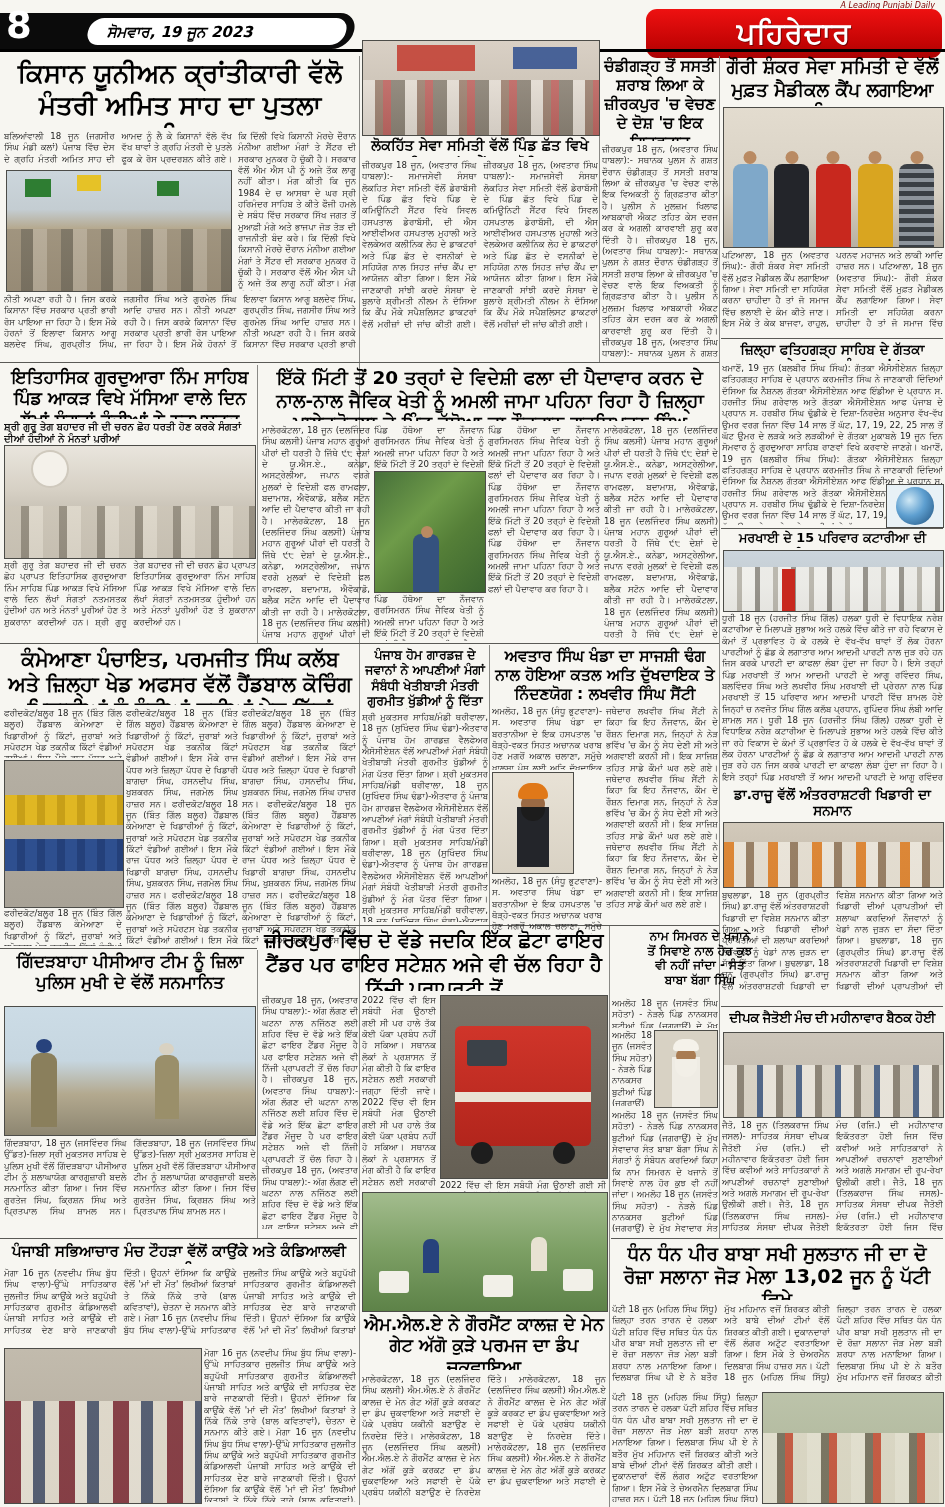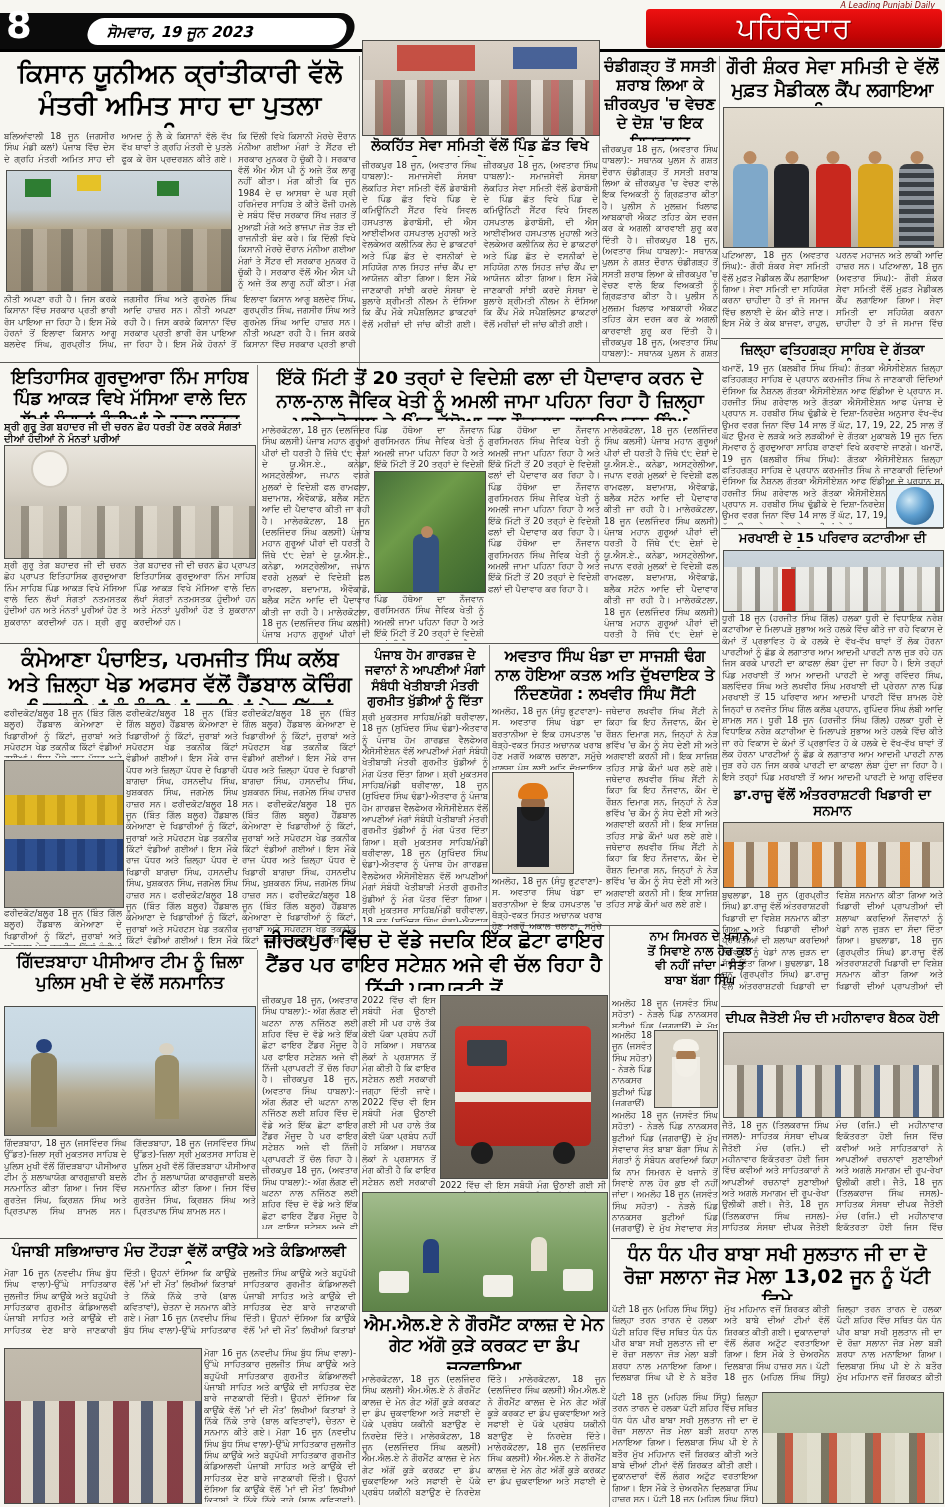"ਪਹਿਰੇਦਾਰ" #masthead { border-radius: 4px -> 11px; font-weight: 400 -> 700; height: 39px -> 49px }
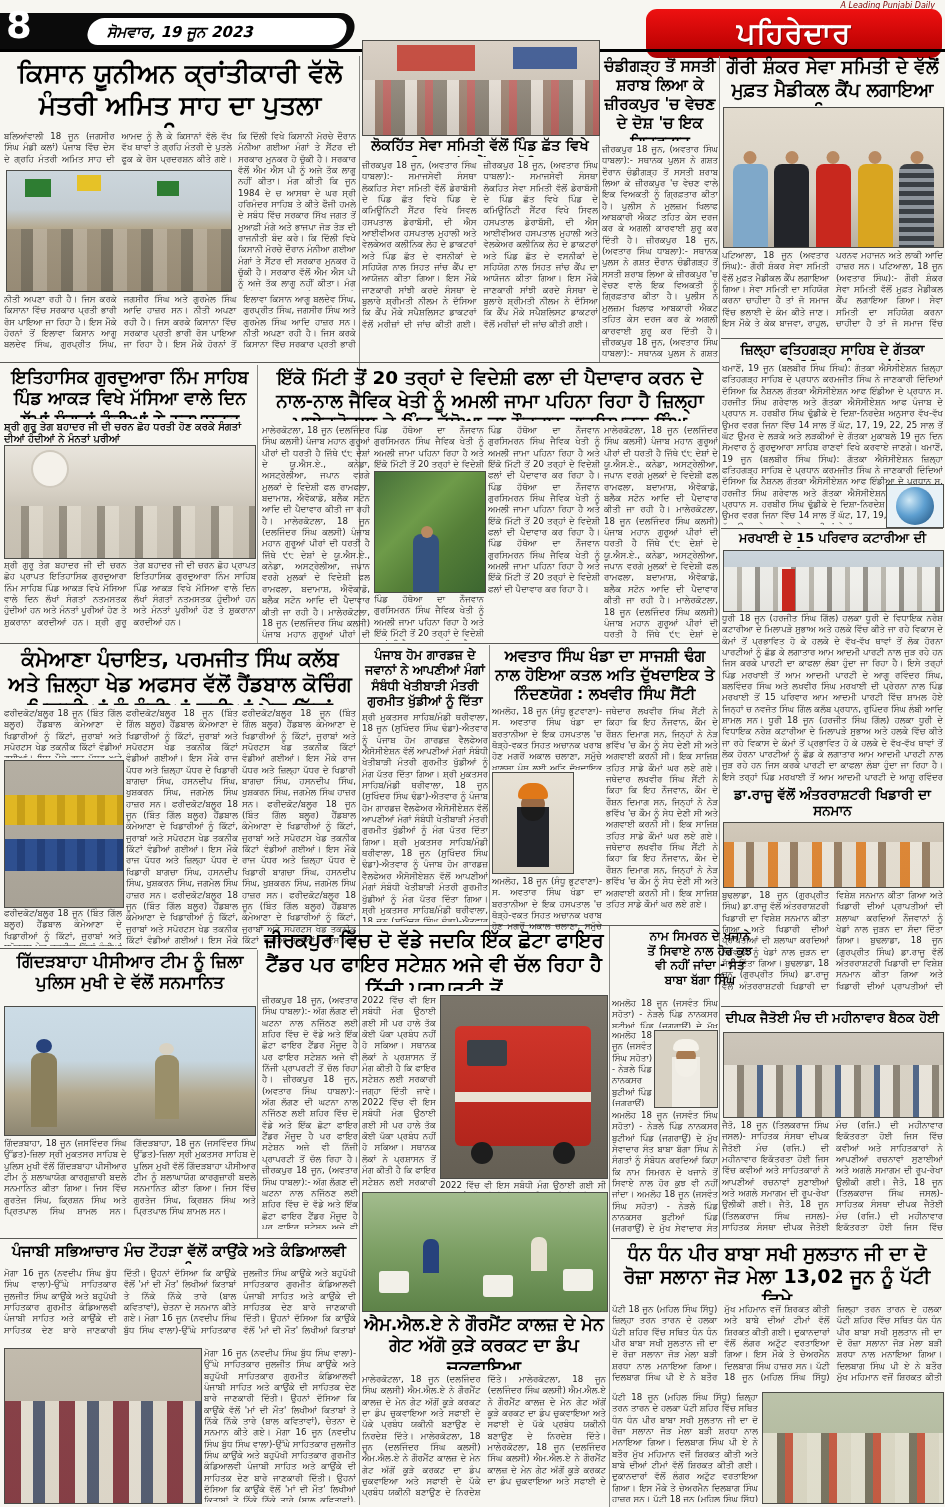"ਦੀਪਕ ਜੈਤੋਈ ਮੰਚ ਦੀ ਮਹੀਨਾਵਾਰ" div.hl { font-family: none -> Liberation Serif, serif }
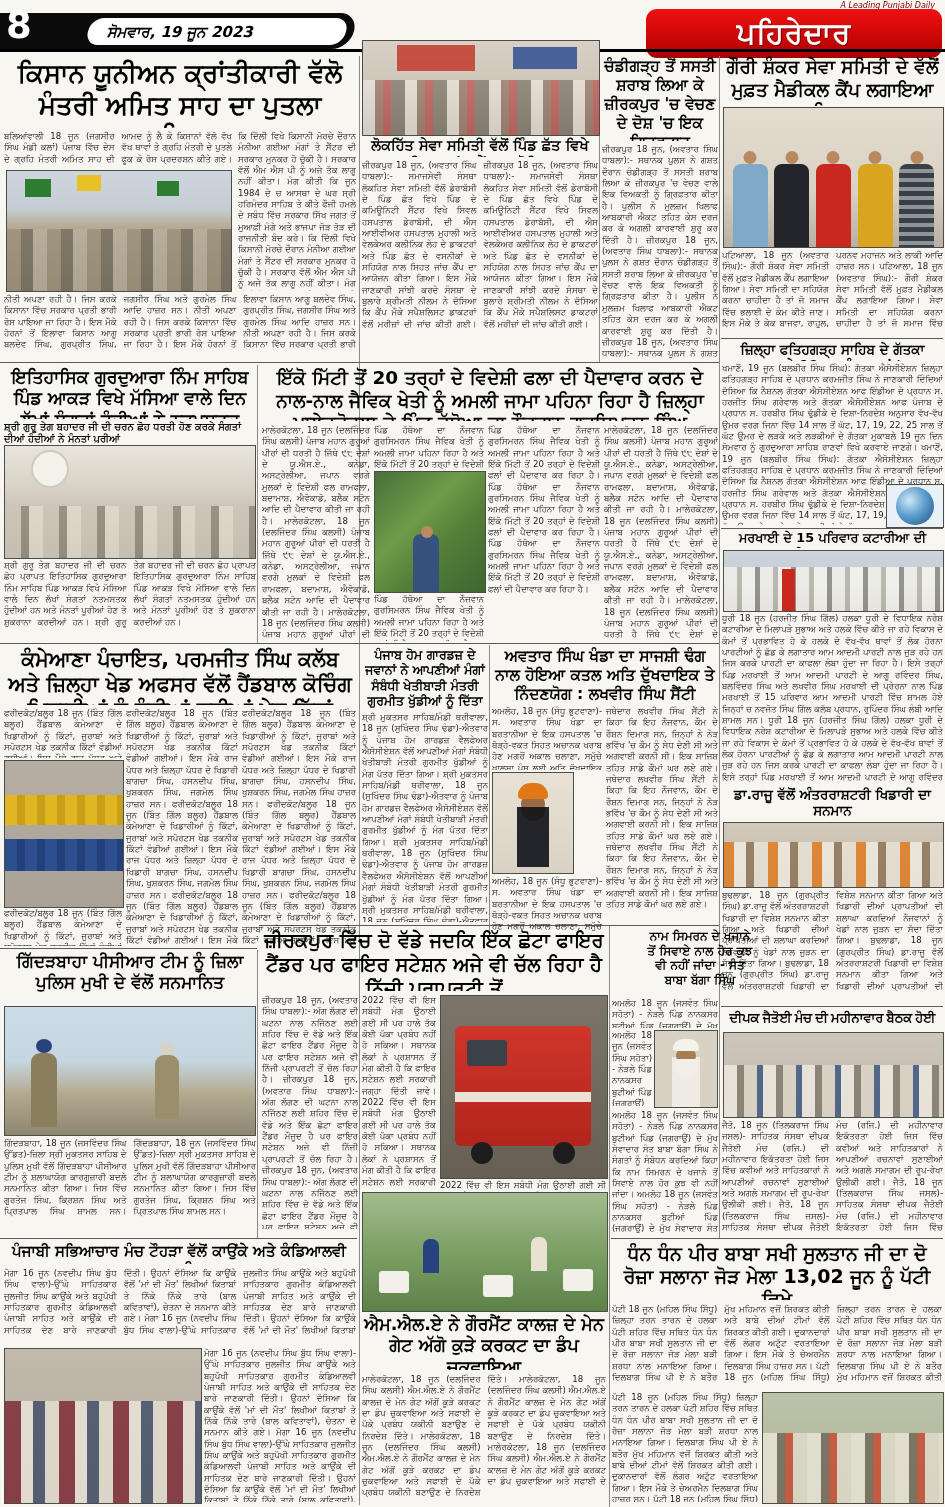"ਐਮ.ਐਲ.ਏ ਨੇ ਗੌਰਮੈਂਟ ਕਾਲਜ਼ ਦੇ" div.hl { text: ਕਰਕਟ -> ਪਰਮਜ }
